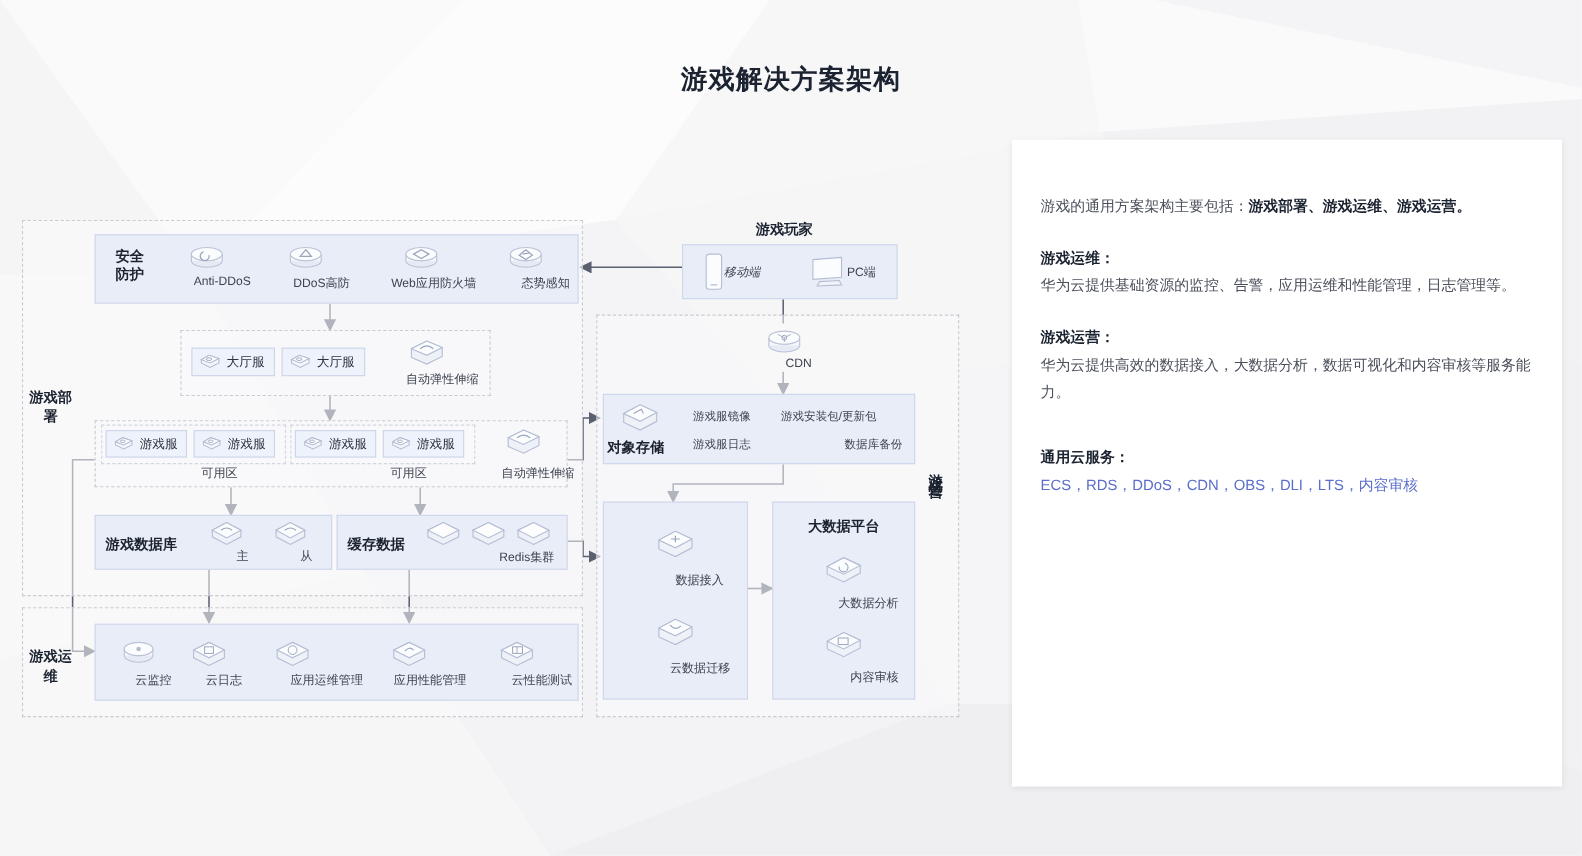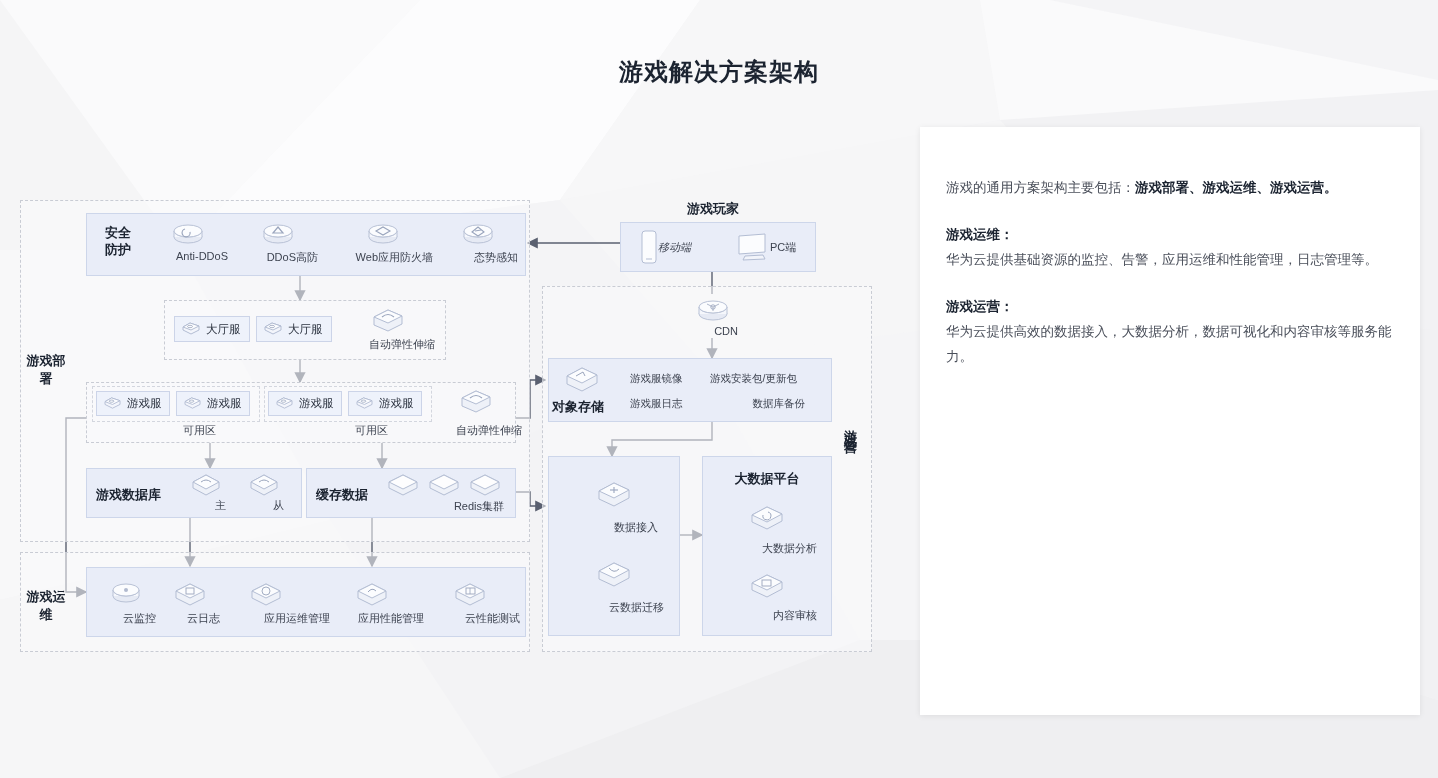"数据库备份" div.cap { left: 685px -> 734px; text-align: right -> center }
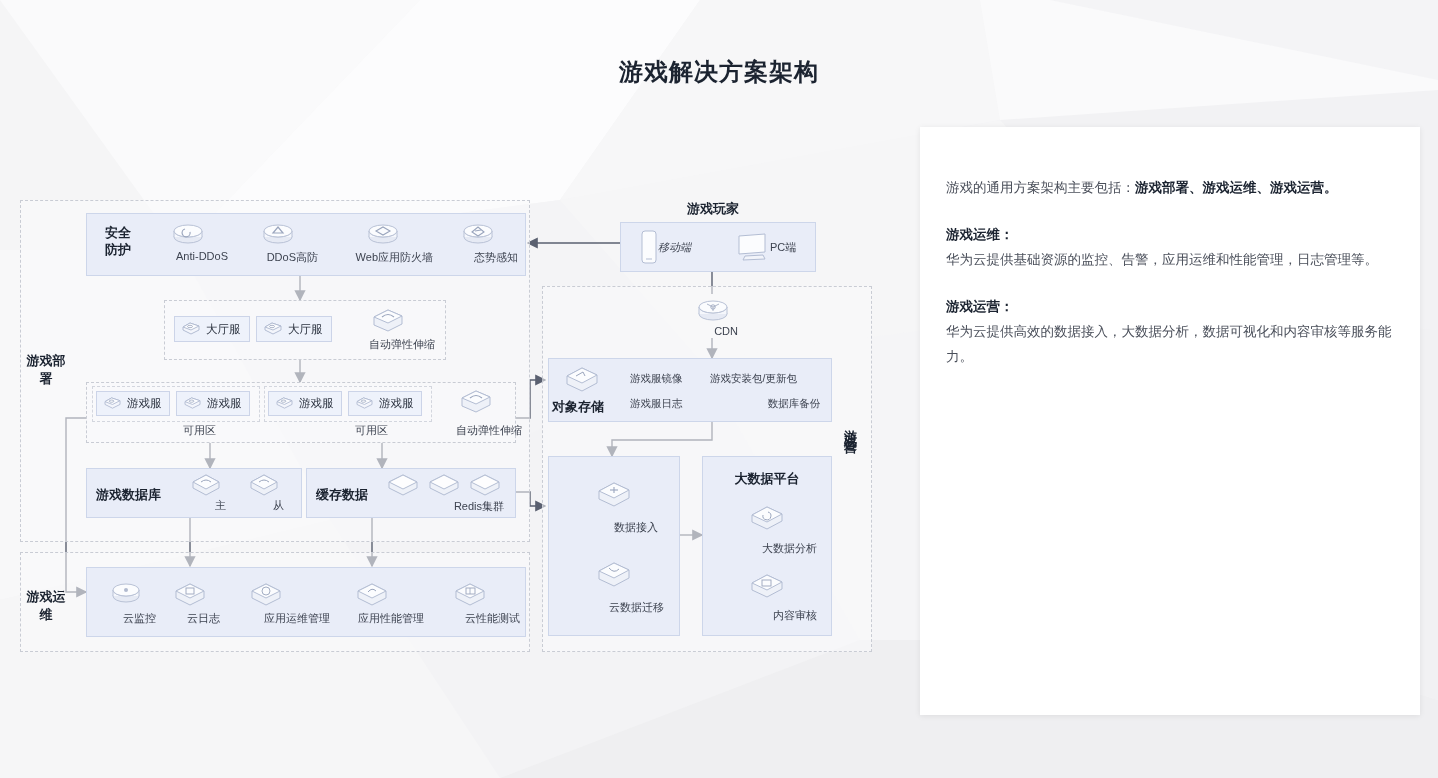"通用云服务：" div.svc { html: none -> <div> <h4>通用云服务：</h4> <div>ECS，RDS，DDoS，CDN，OBS，DLI，LTS，内容审核</div> </div> }
